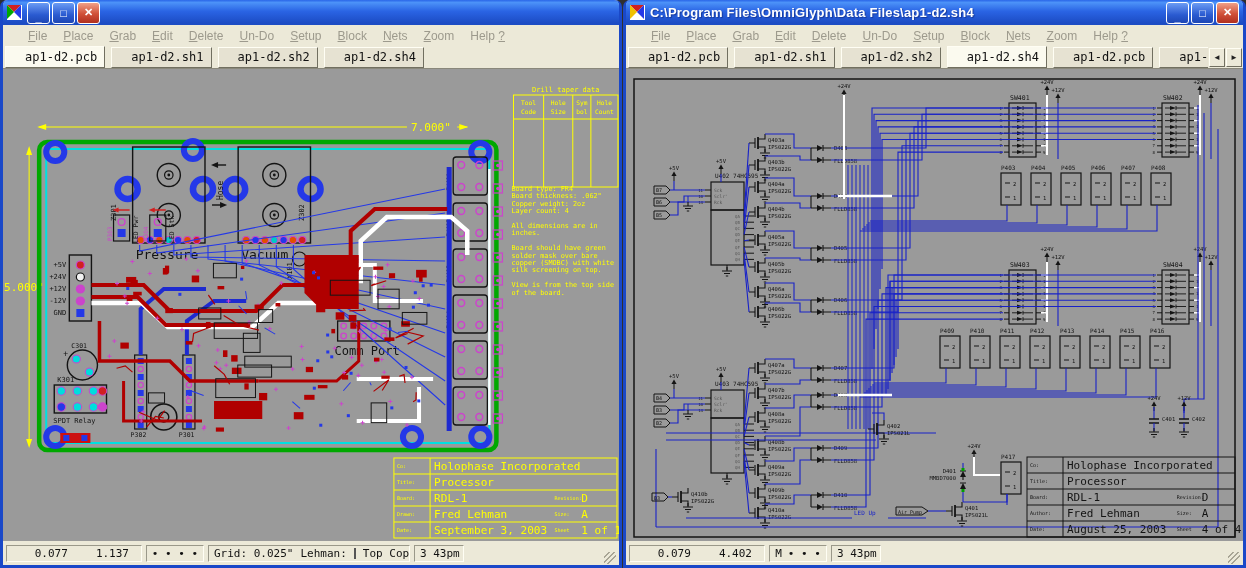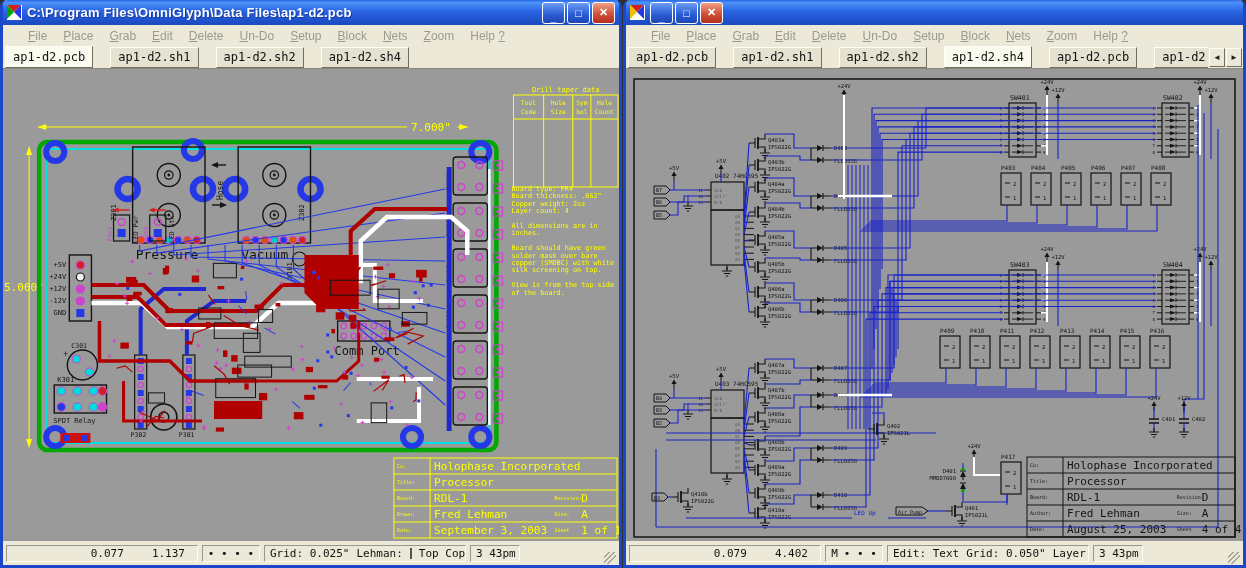"C:\Program Files\OmniGlyph\Data" span.title-text { html: <span>C:\Program Files\OmniGlyph\Data Files\ap1-d2.pcb</span> -> none }
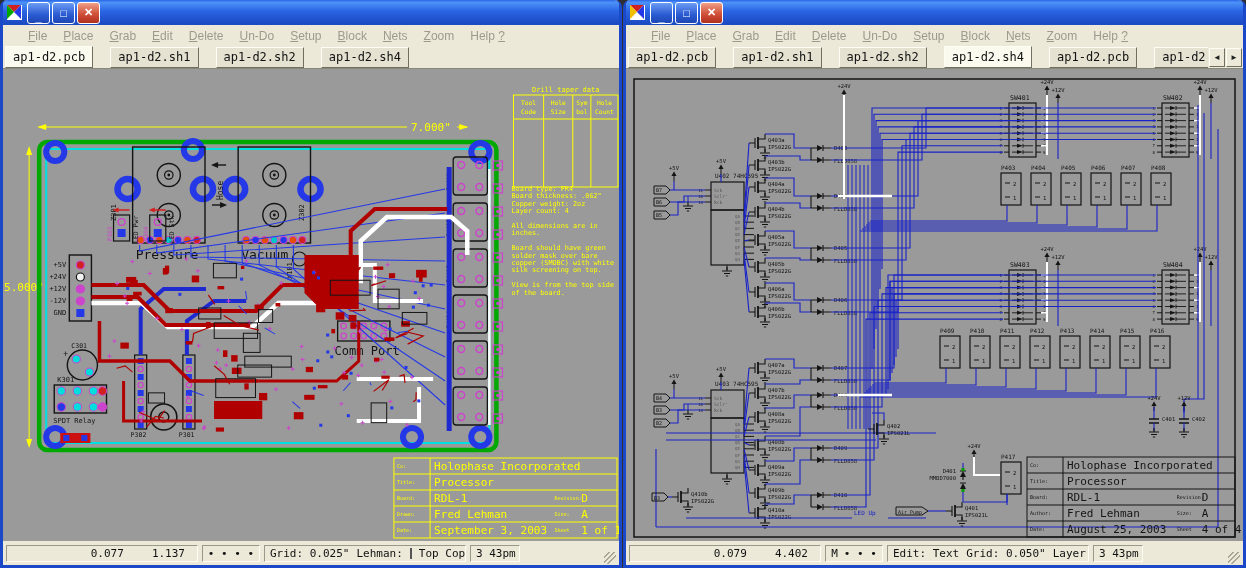"C:\Program Files\OmniGlyph\Data" span.title-text { html: none -> <span>C:\Program Files\OmniGlyph\Data Files\ap1-d2.sh4</span> }
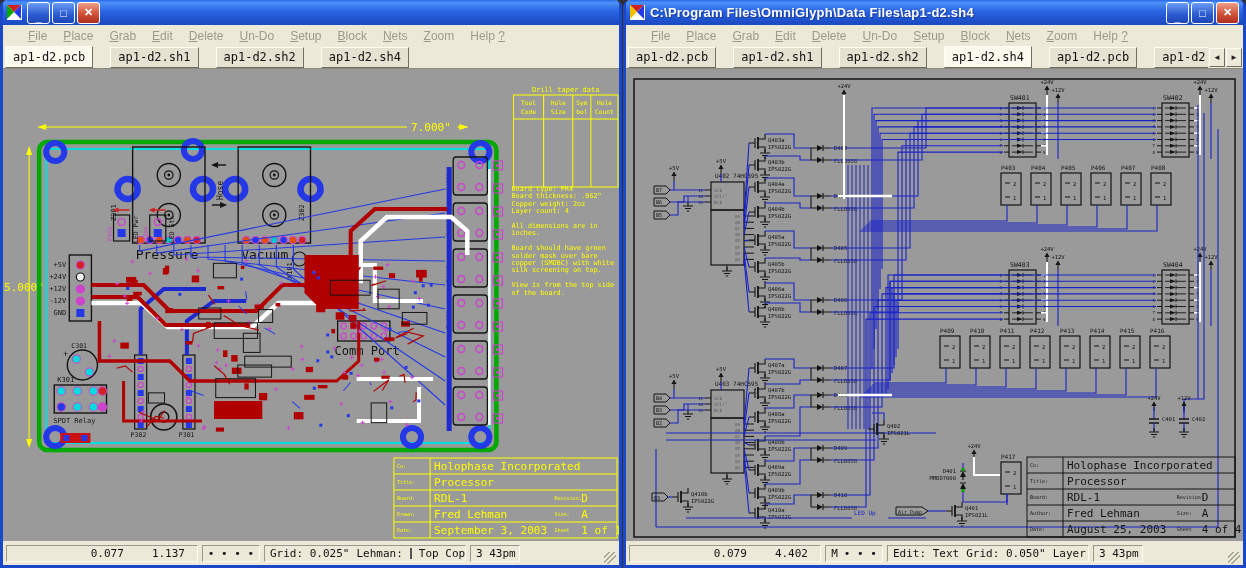"ap1-d2.pcb" .tab { margin-right: 17px -> 6px; padding: 2px 7px 3px 7px -> 2px 7px 3px 19px }
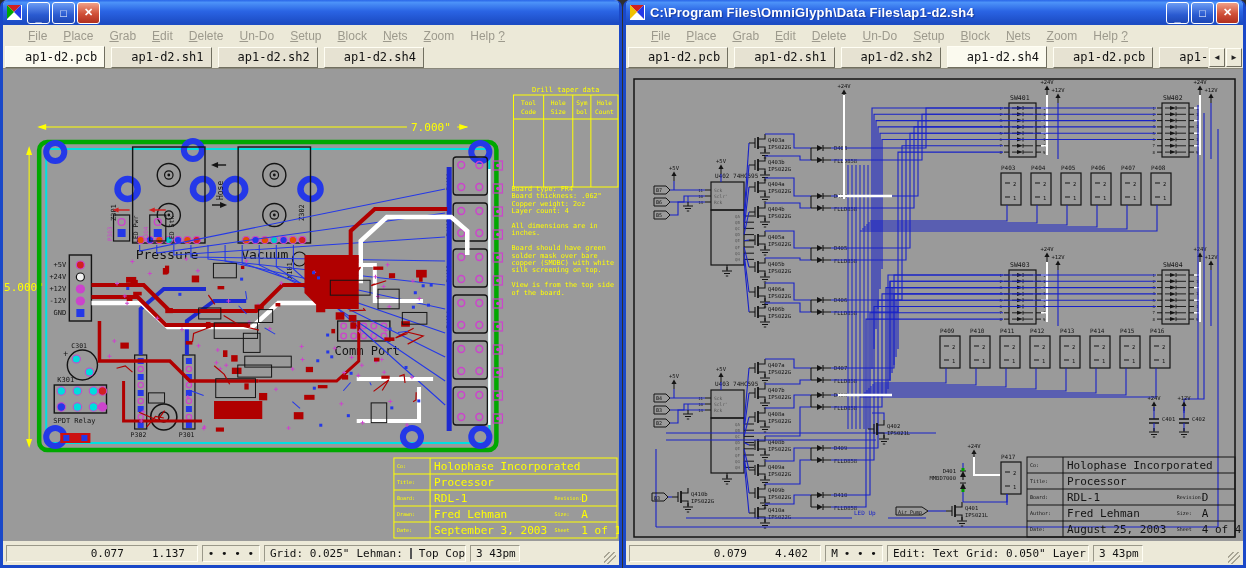"0.077" .panel.coords { width: 192px -> 136px }
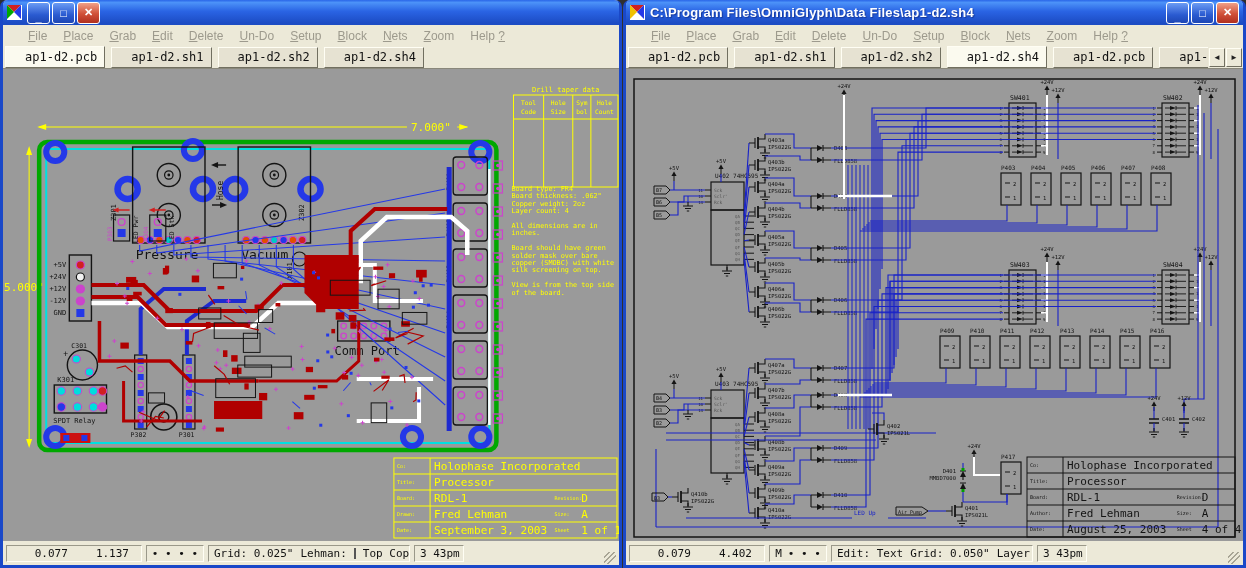"Edit: Text" div.panel { html: <div> <span>Edit: Text</span> <span>Grid: 0.050"</span> <span>Layer</span> </div> -> none }
